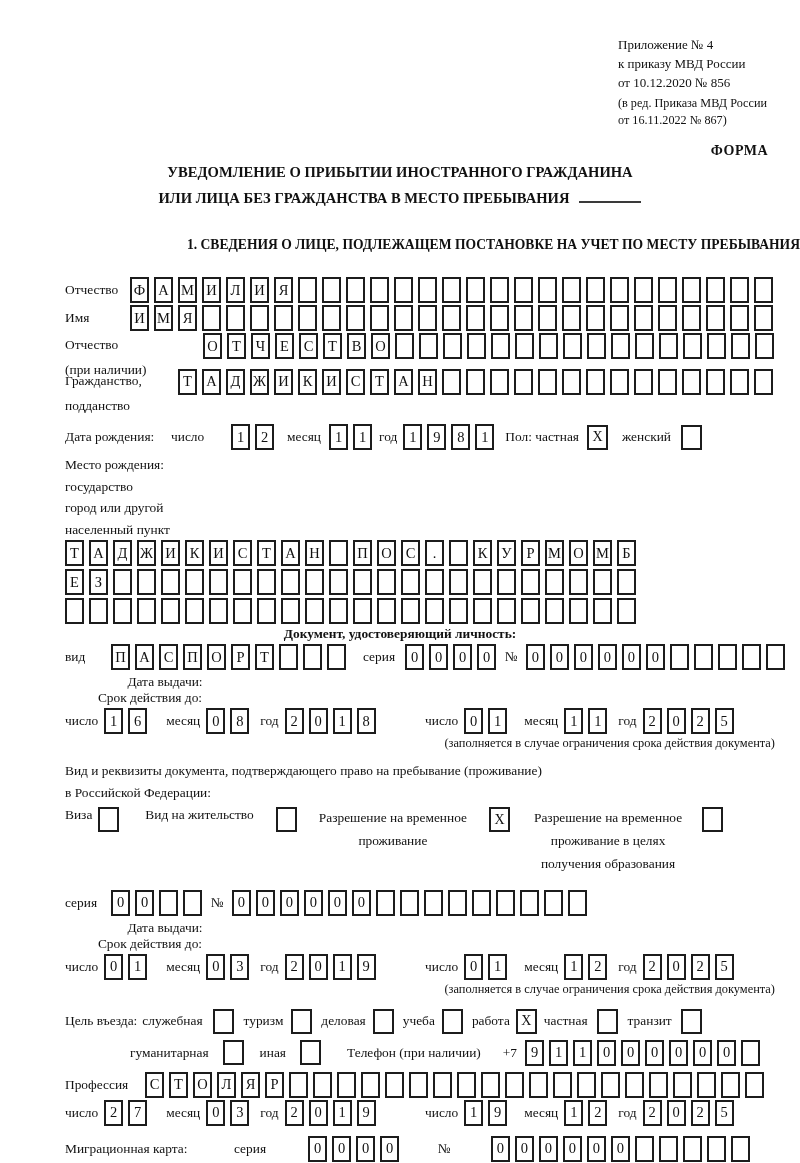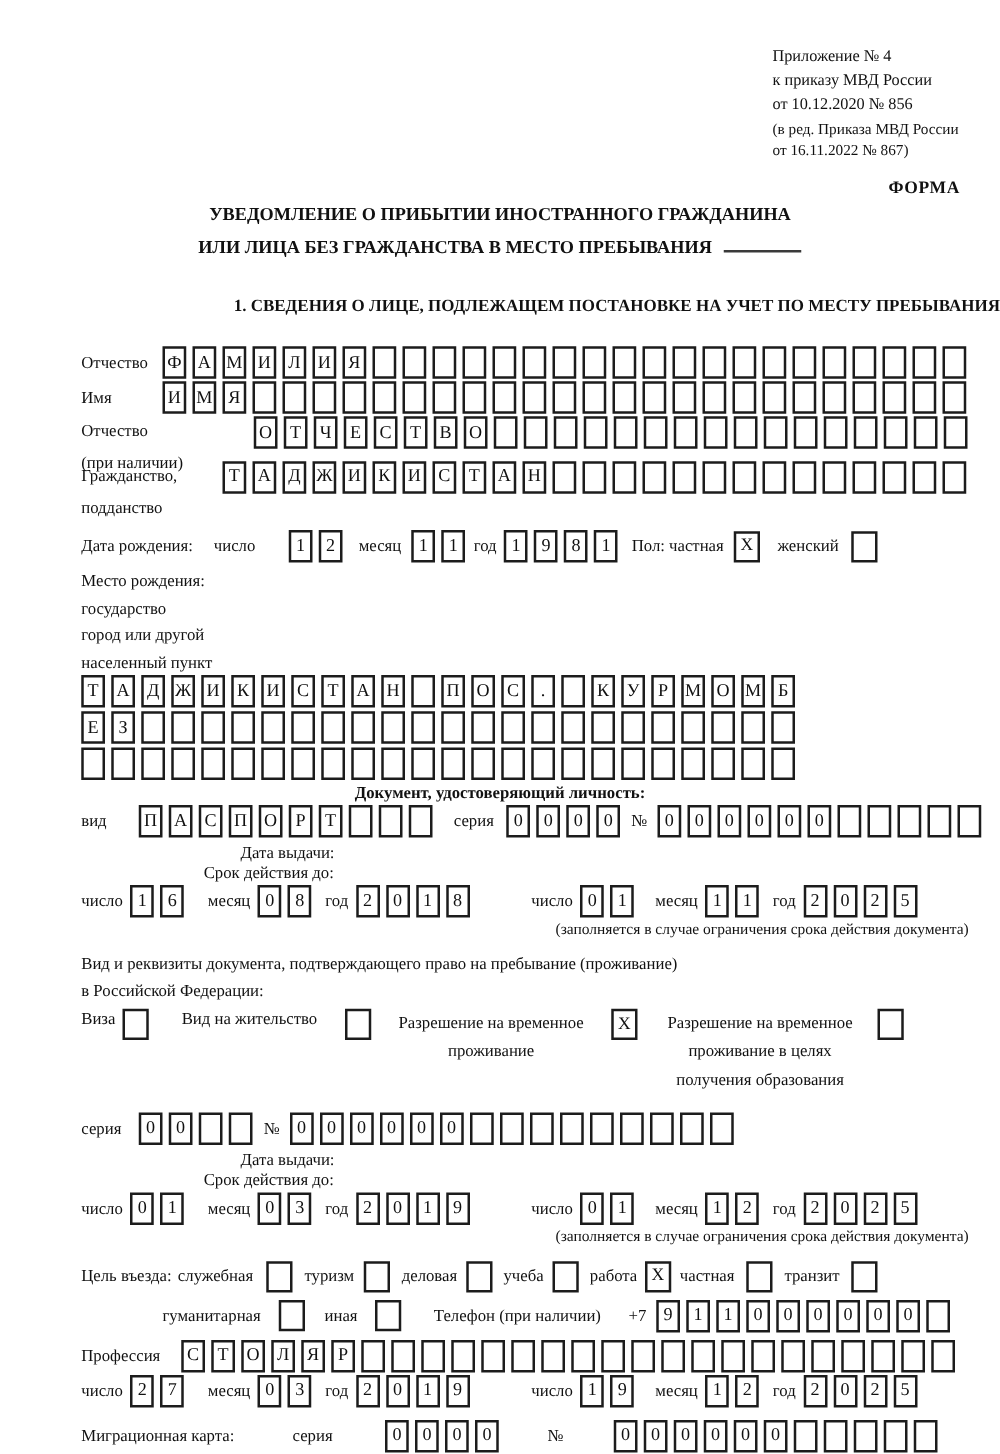"Дата выдачи:" .dhead { padding-left: 65px -> none }
